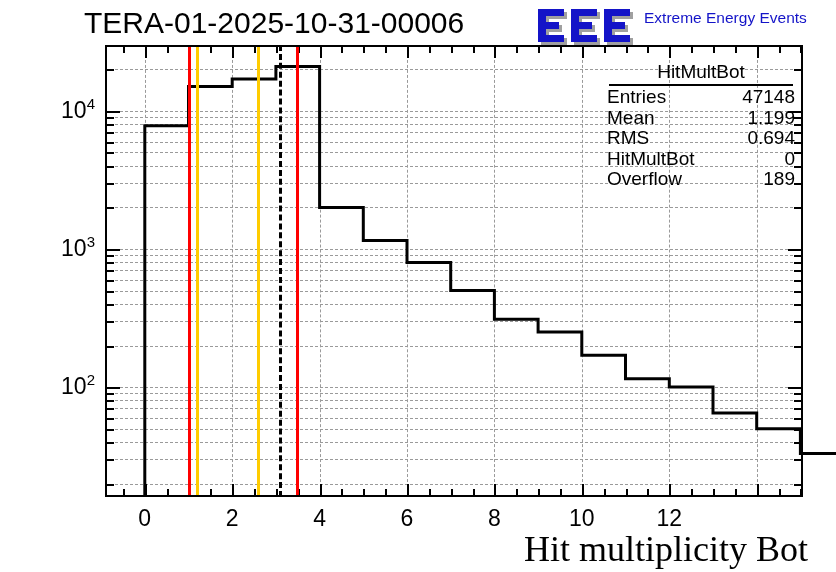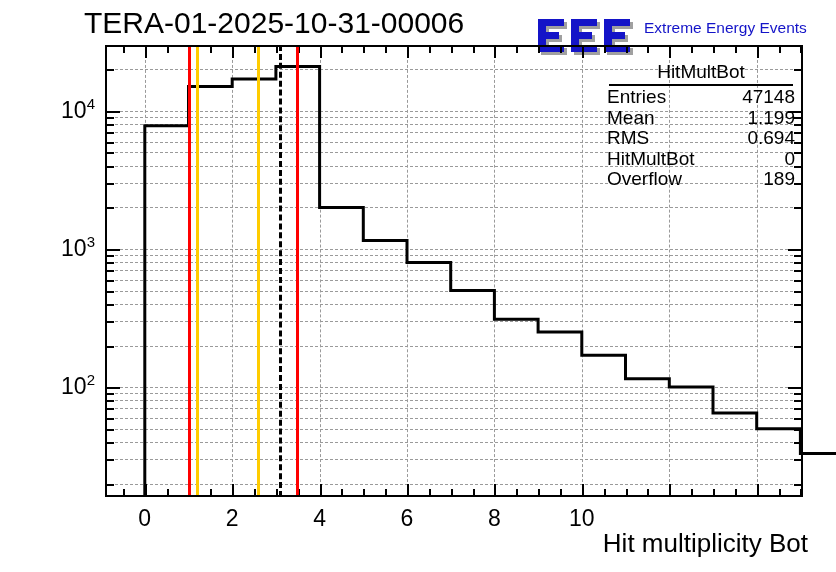"Extreme Energy Events" #logo { top: 18px -> 8px }
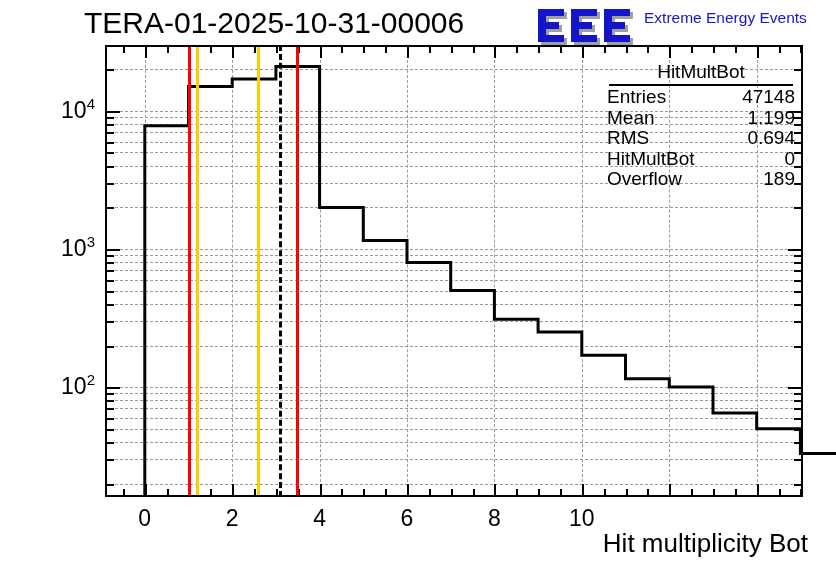"12" div.xlab { html: none -> <div>12</div> }
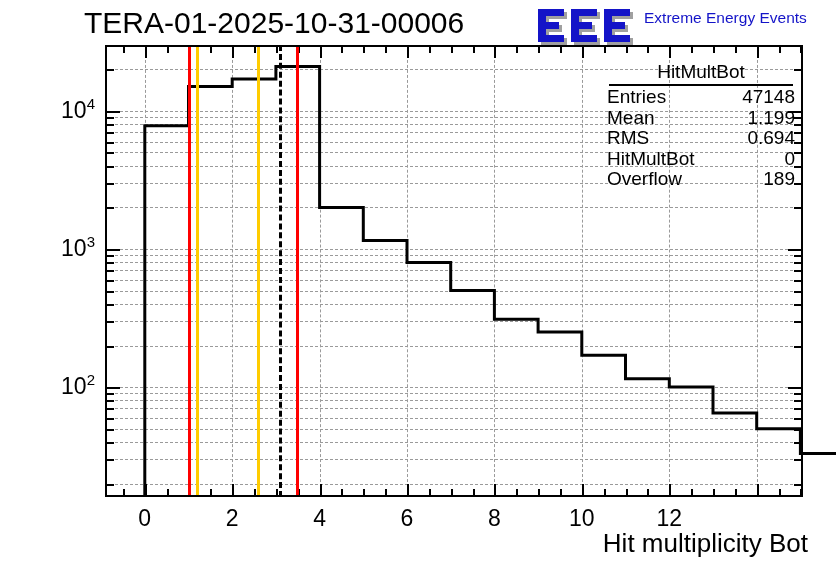"Hit multiplicity Bot" #xtitle { font-family: none -> Liberation Serif, serif; font-size: 26px -> 36px }
